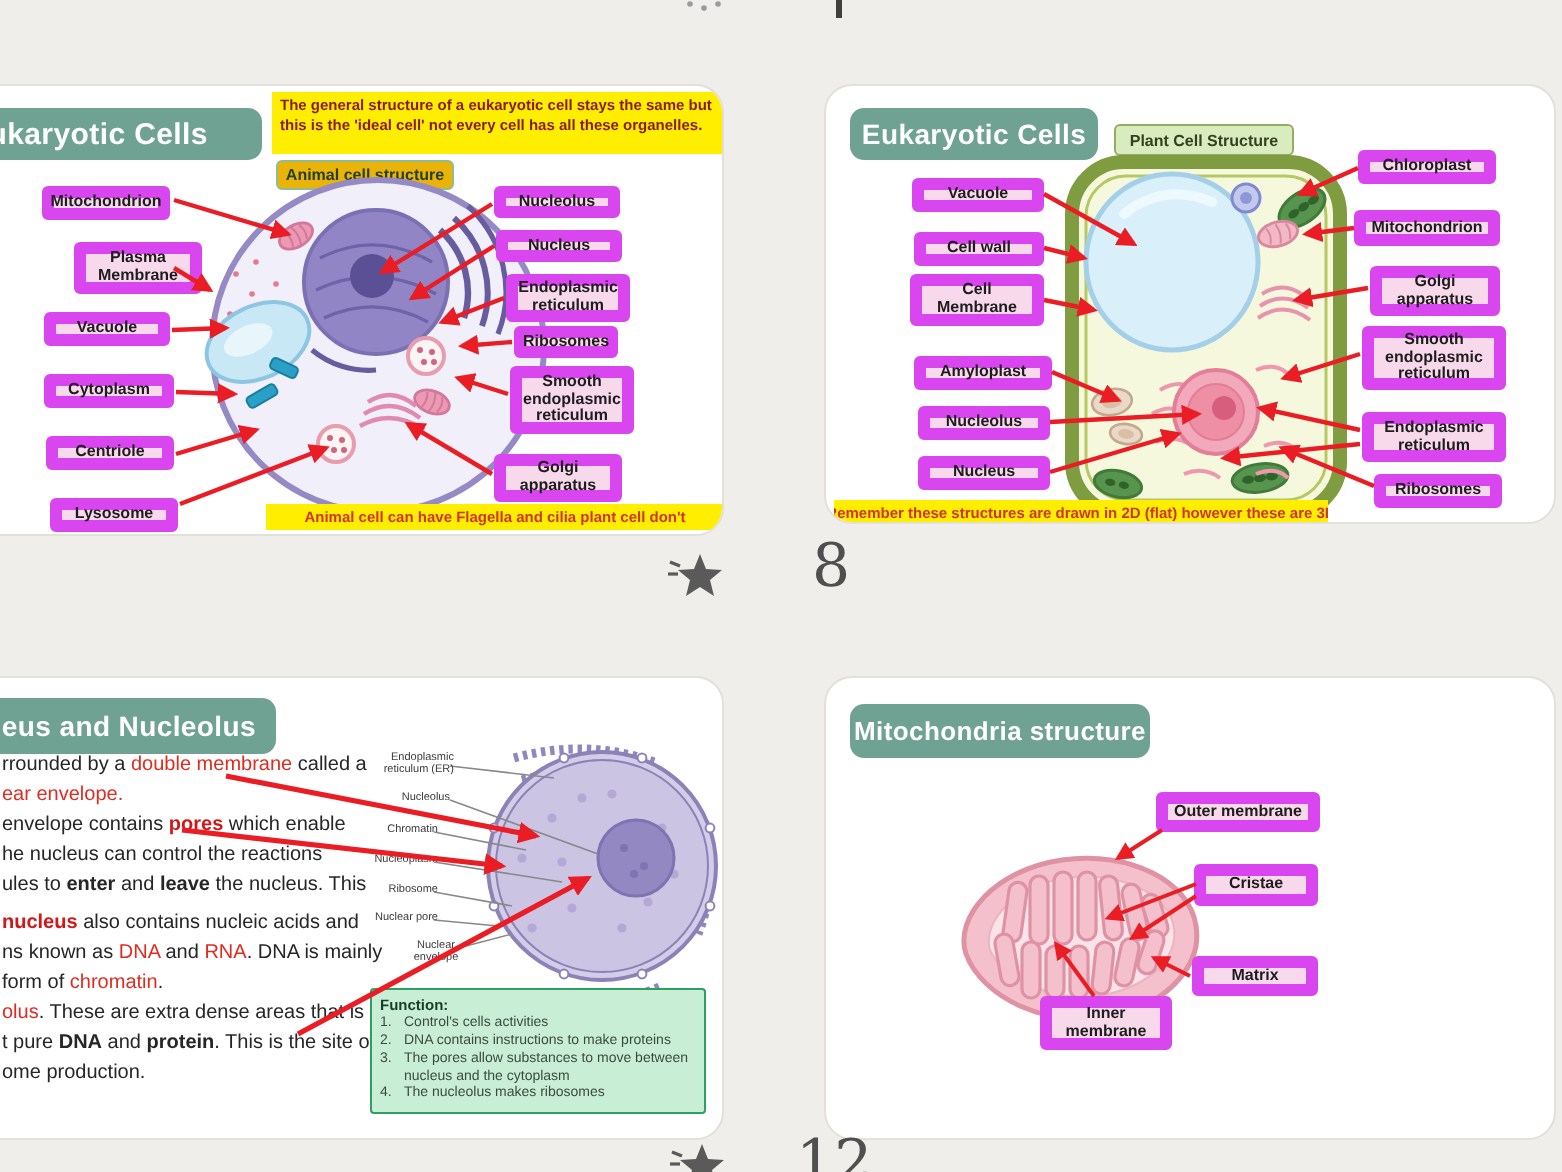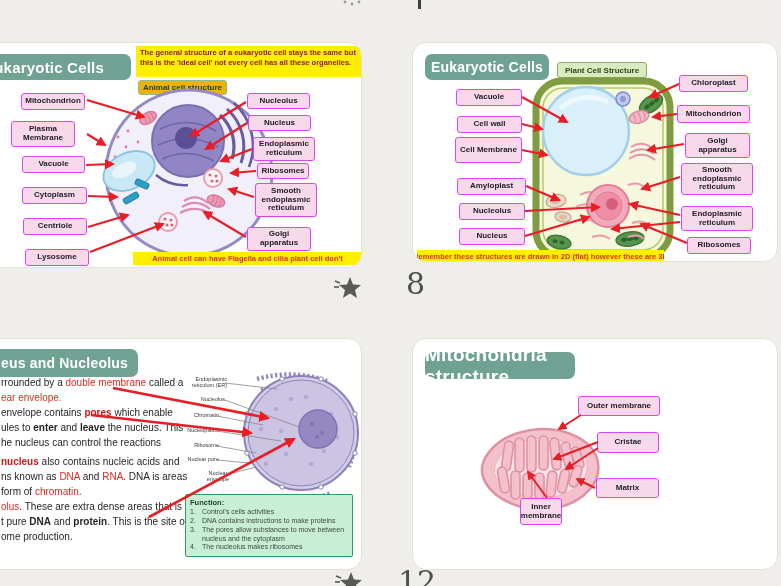"Chloroplast" .plabel { border: 1px solid #d946ef -> 6px solid #d946ef }
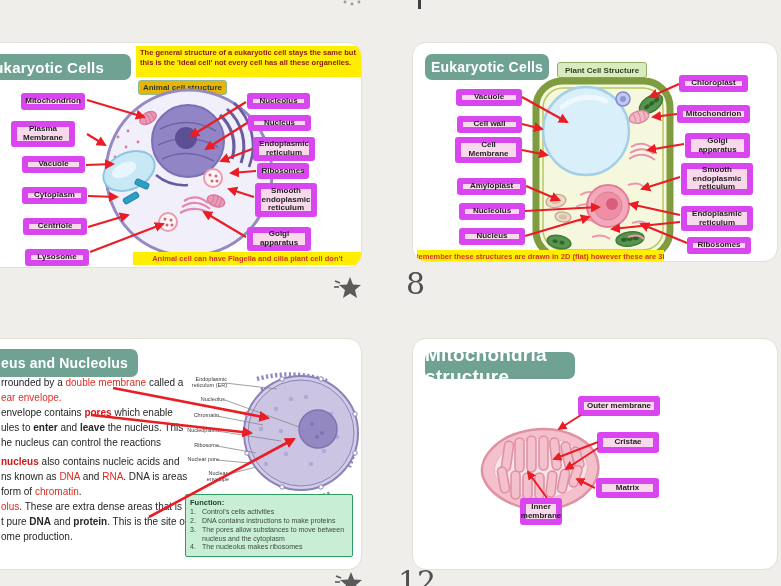"Plasma Membrane" div.plabel { left: 72px -> 98px }
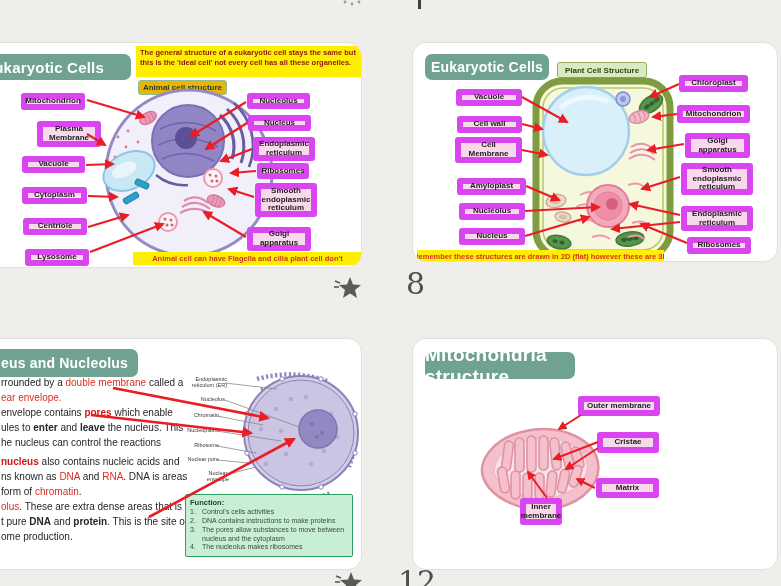"Mitochondria structure" div.teal-header { font-size: 19px -> 13px }
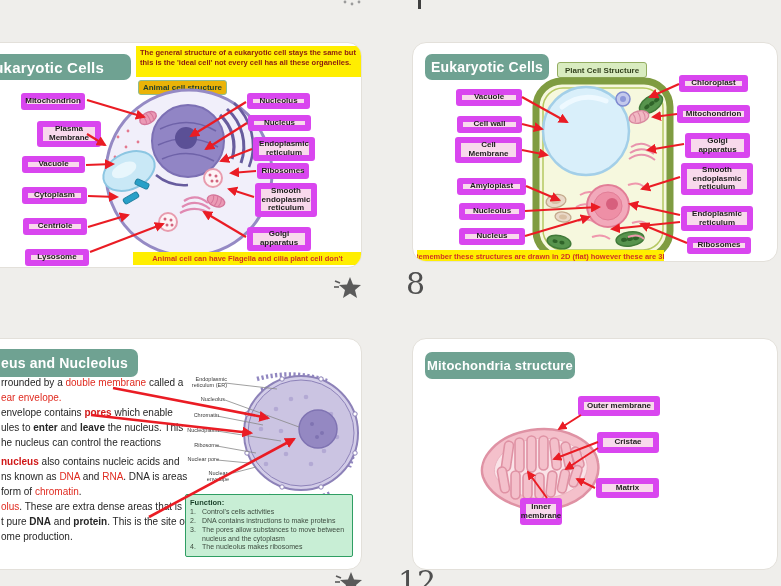"ules to enter and leave" div.bline { order: before "he nucleus can control the" -> after "he nucleus can control the" }
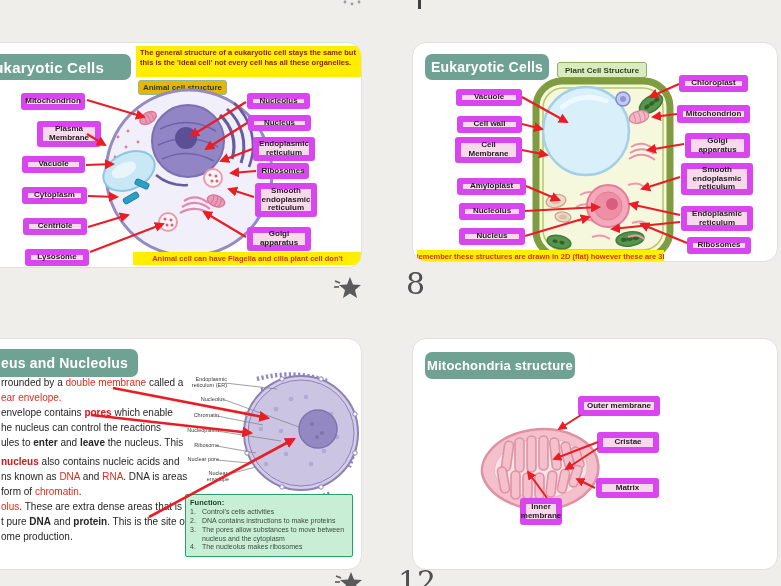". DNA is areas" span { text: areas -> mainly }
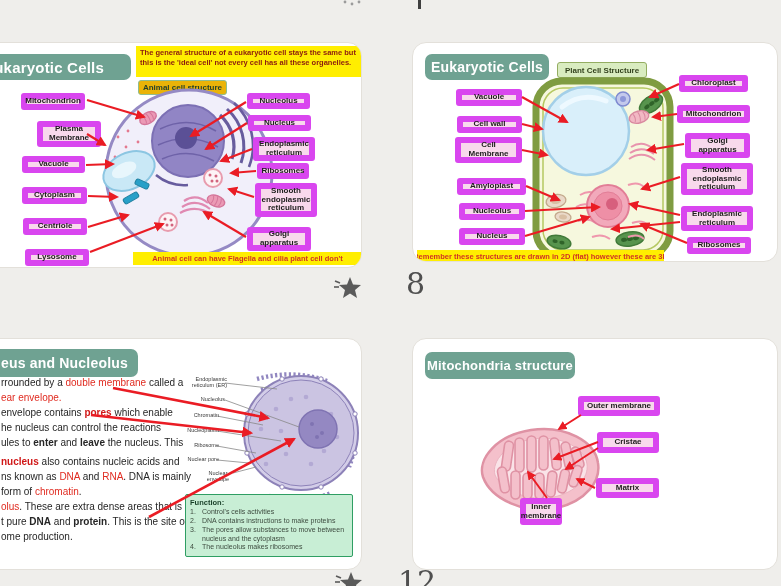"Inner membrane" div.plabel { width: 42px -> 66px }
